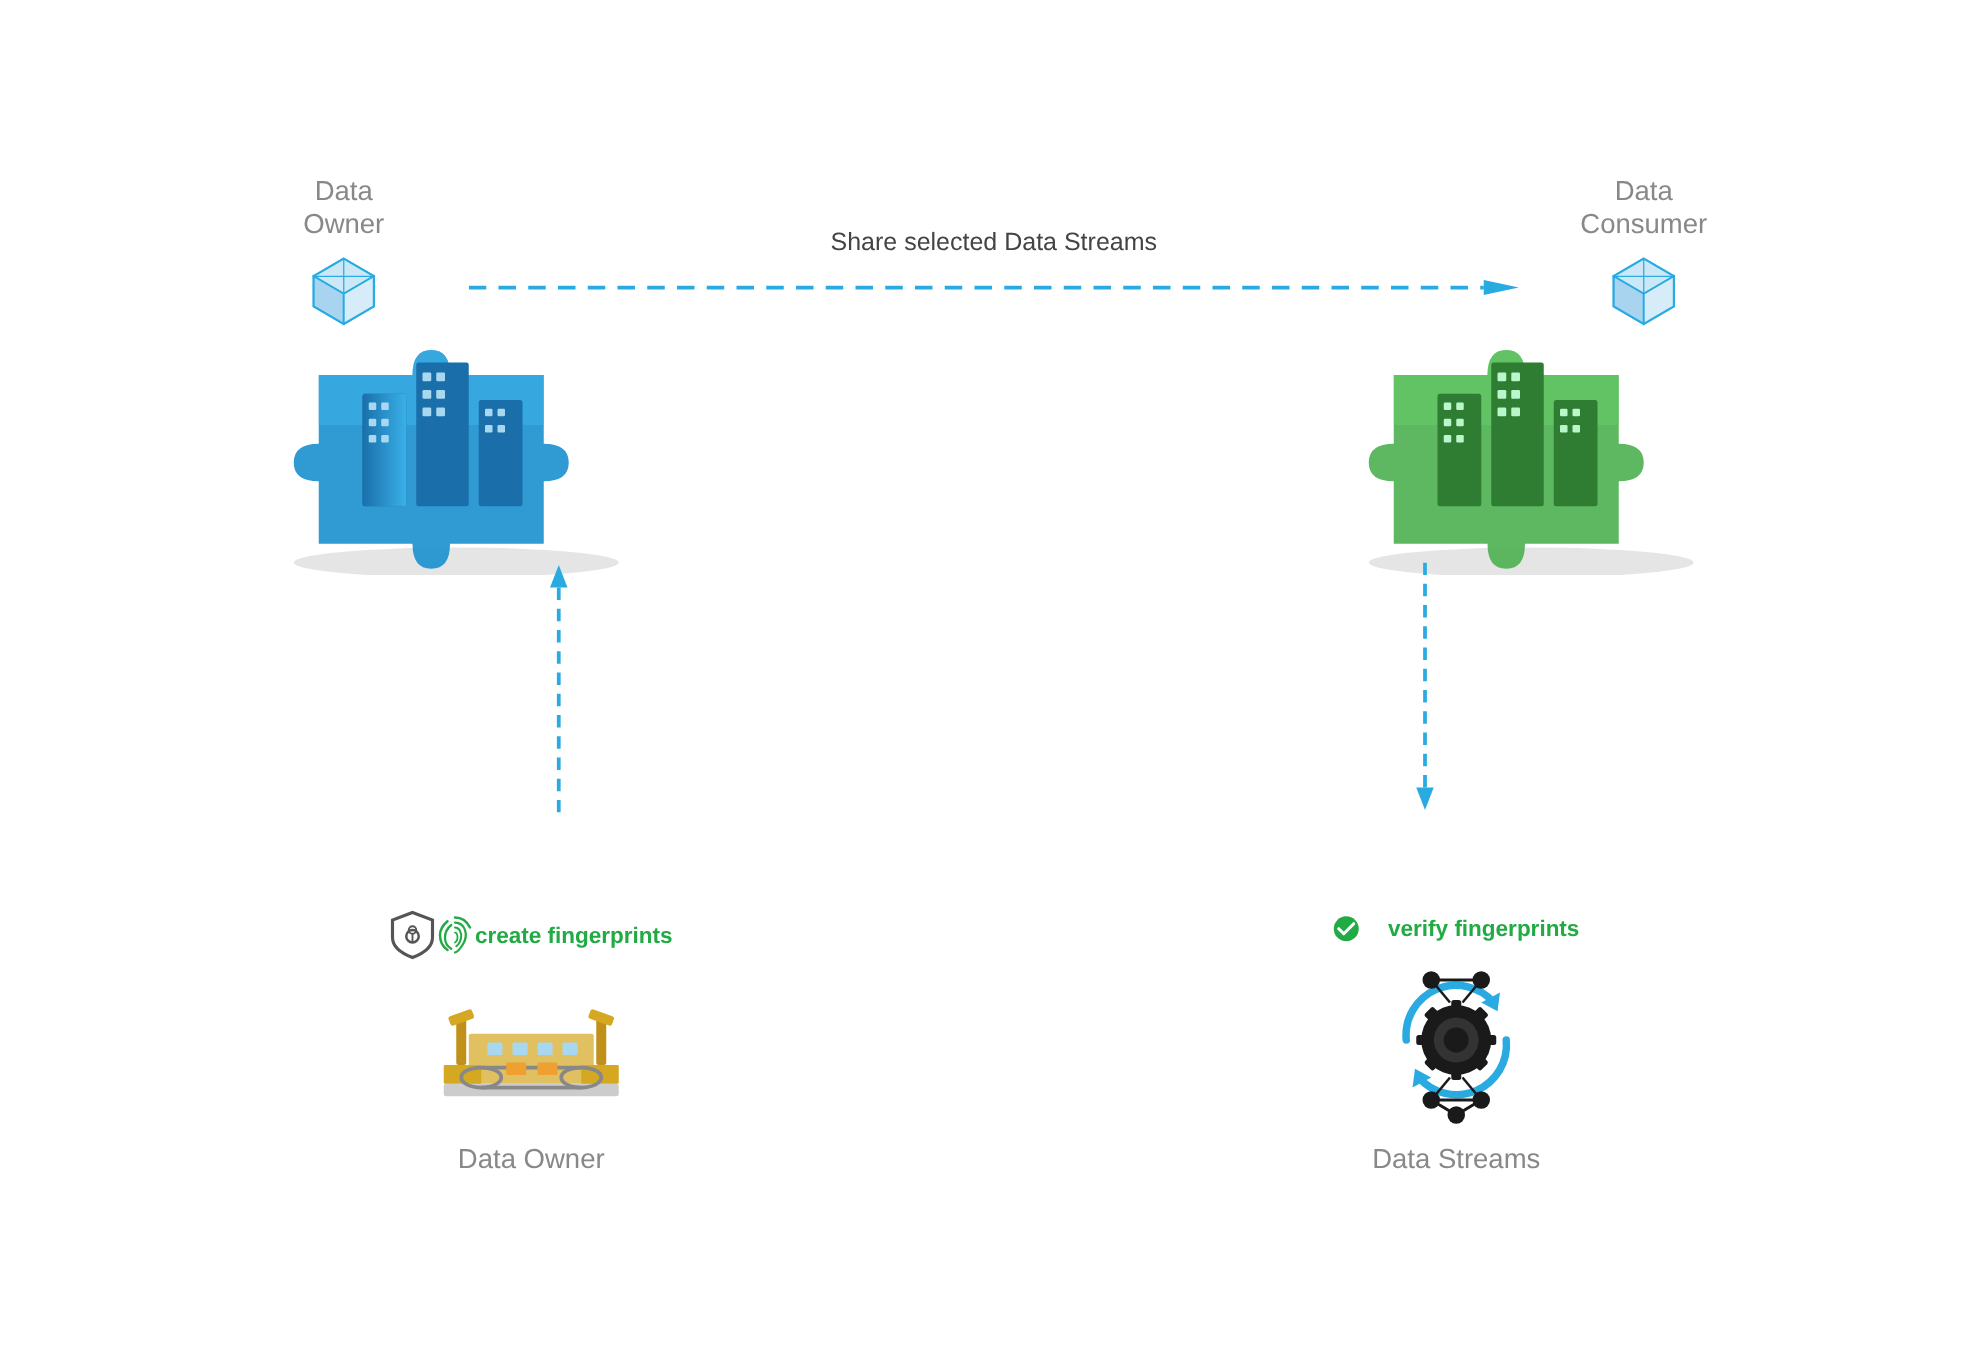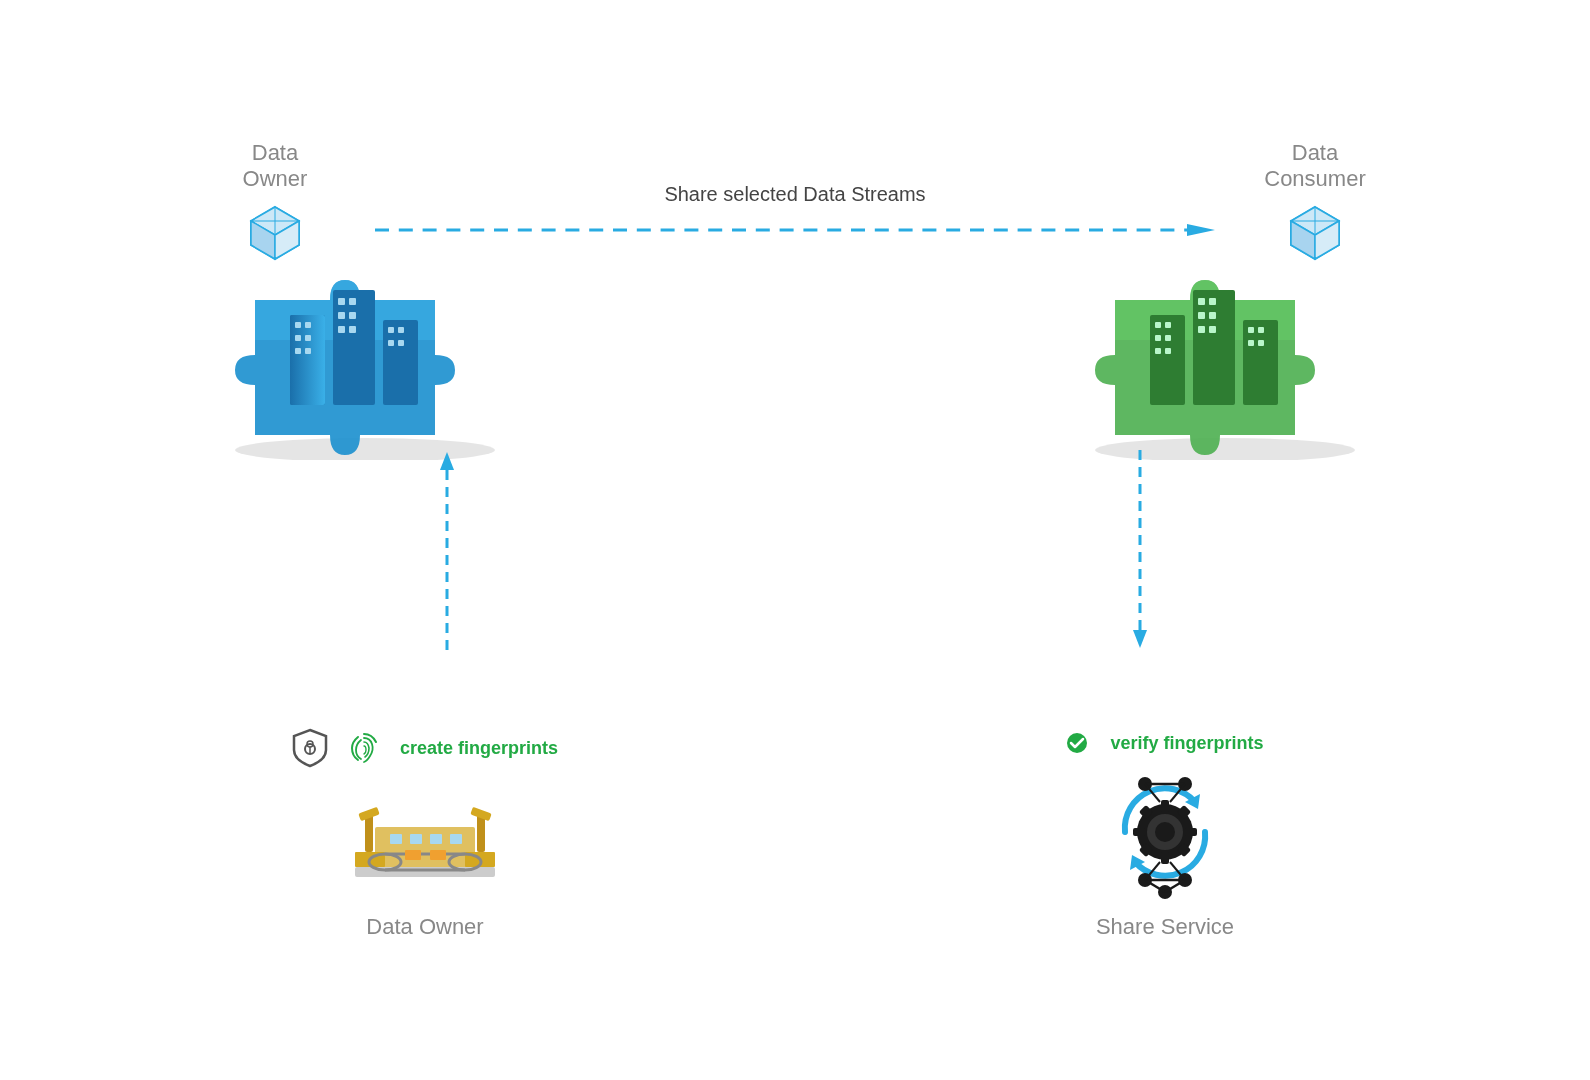"create fingerprints" .shield-area { gap: 20px -> 0 }
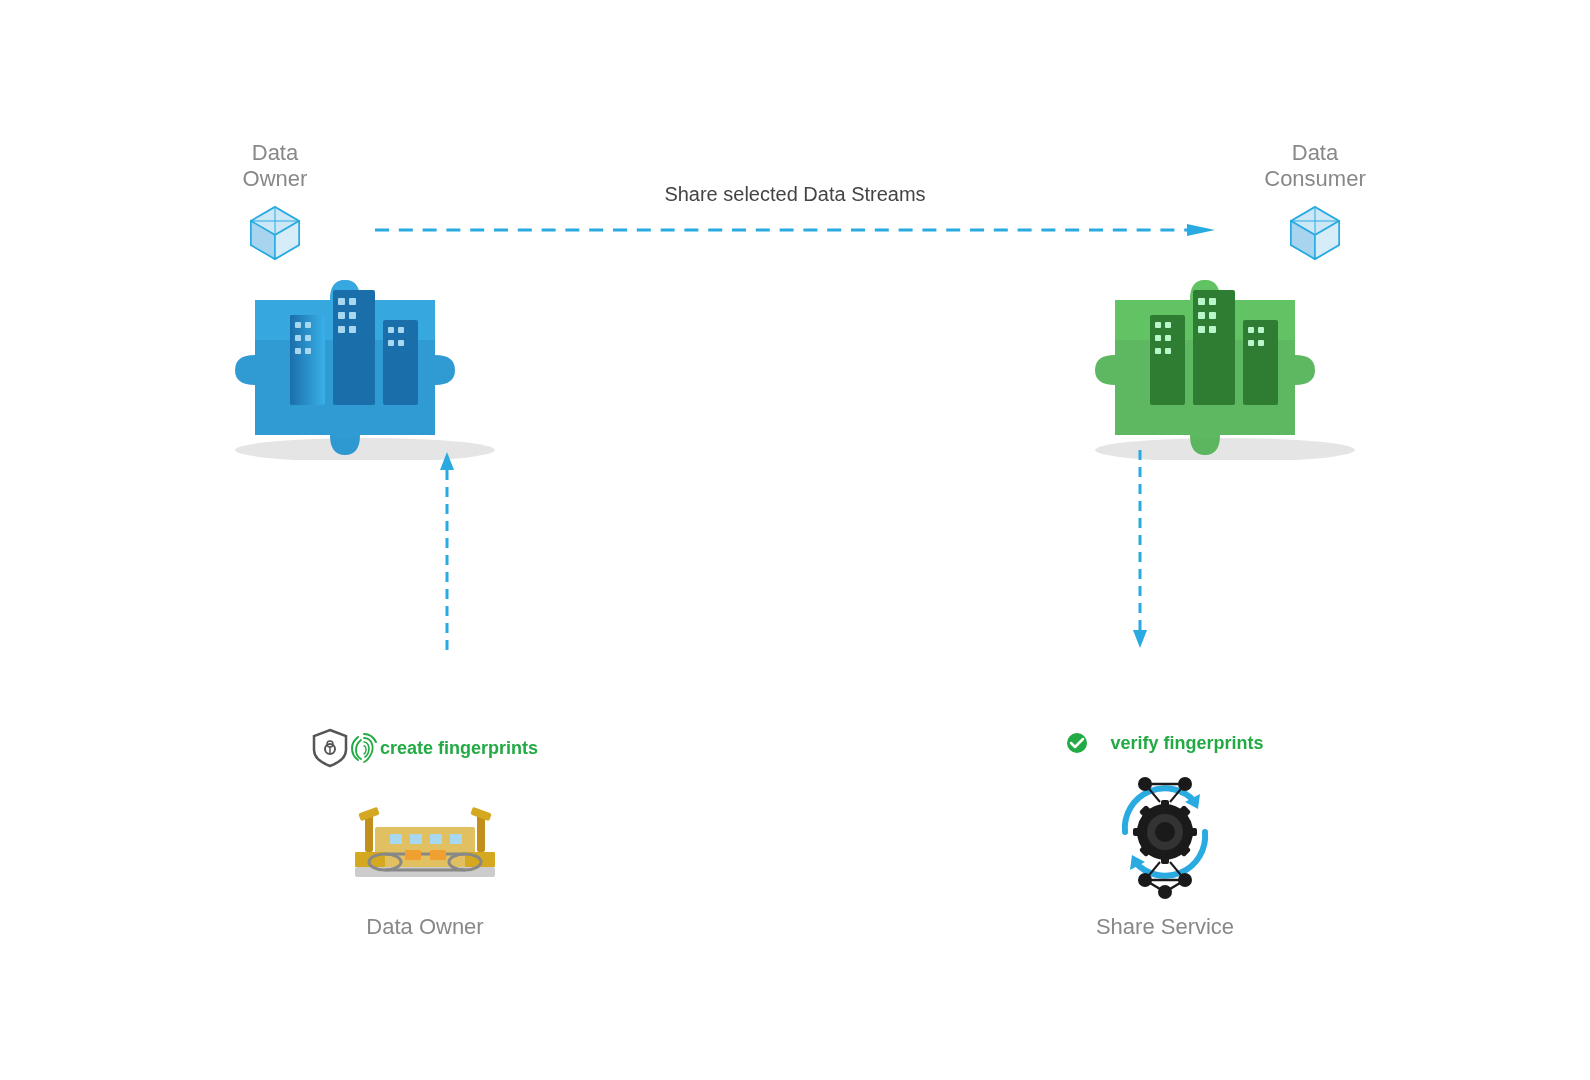"Share Service" div.bottom-label { text: Share Service -> Data Streams }
